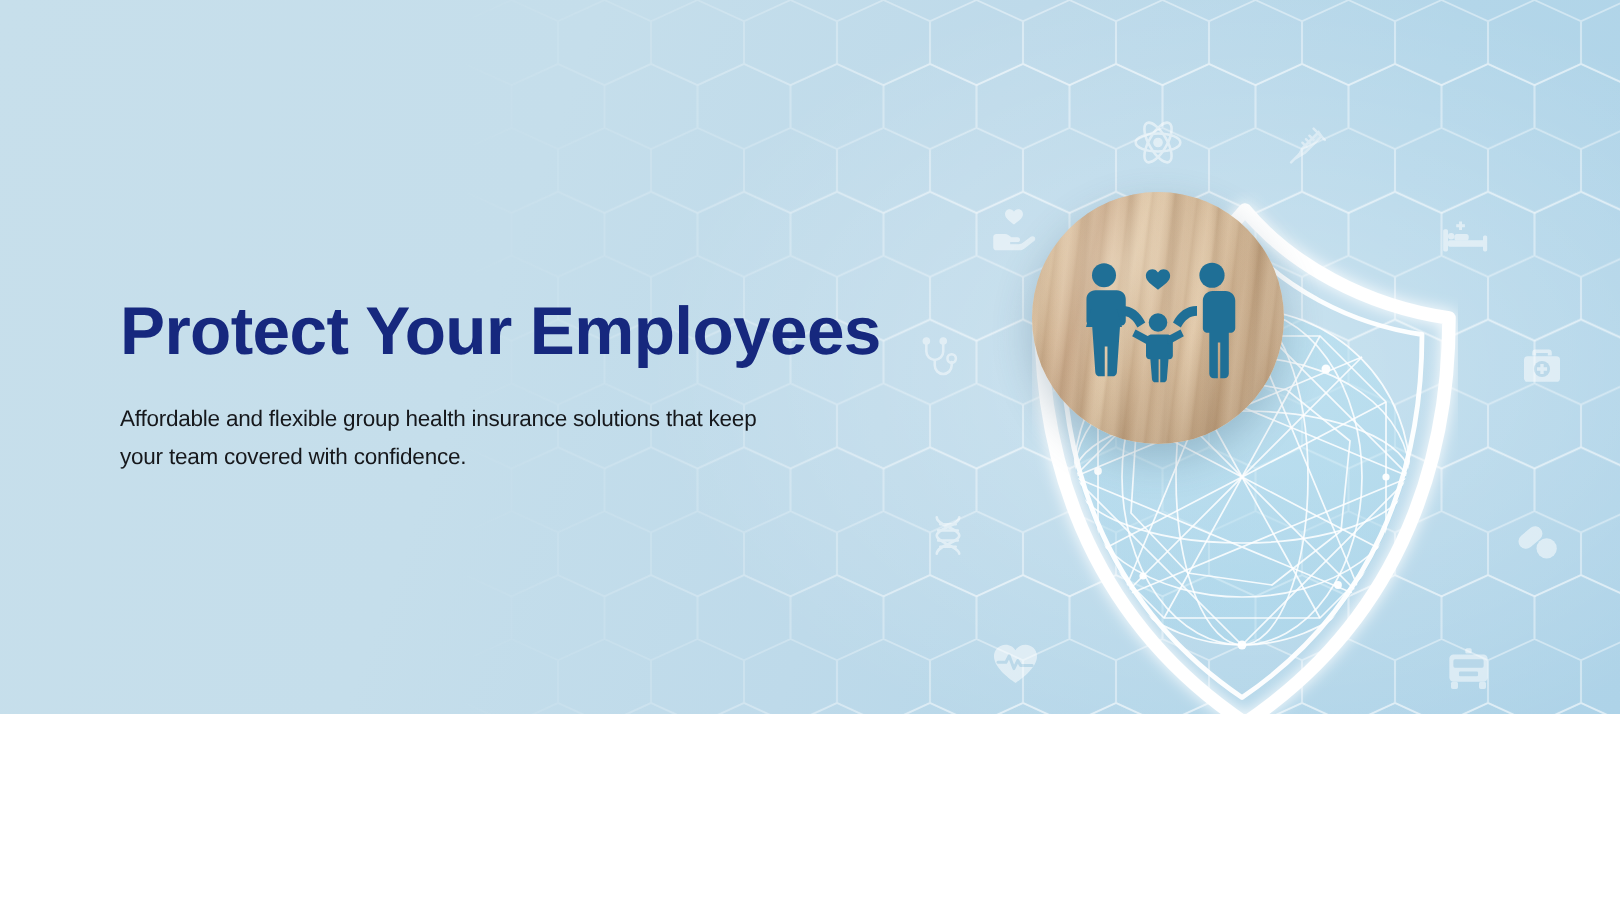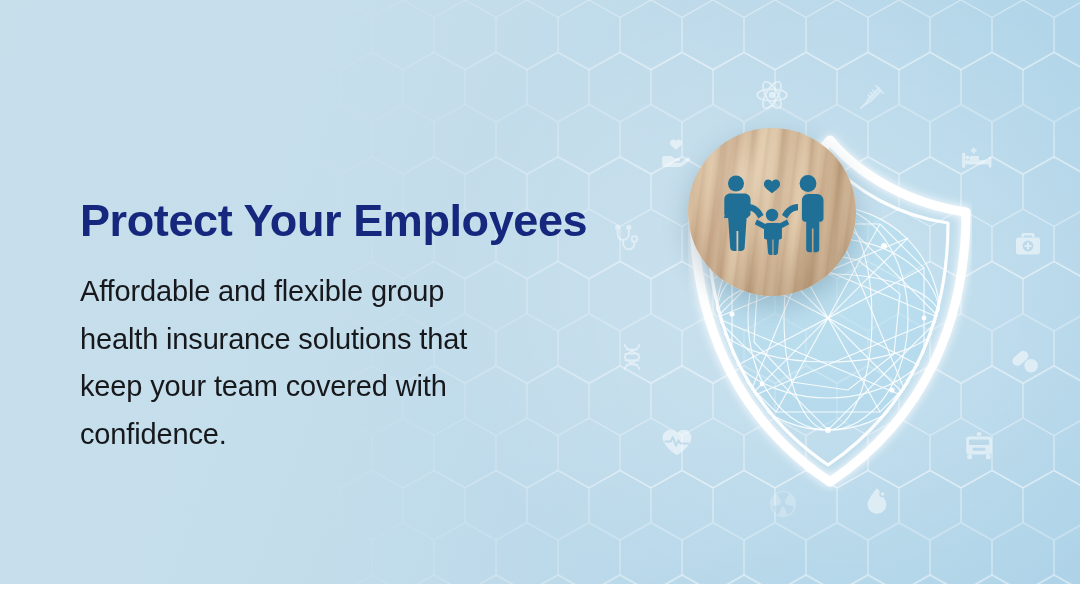"Protect Your Employees" #banner { height: 584px -> 476px }
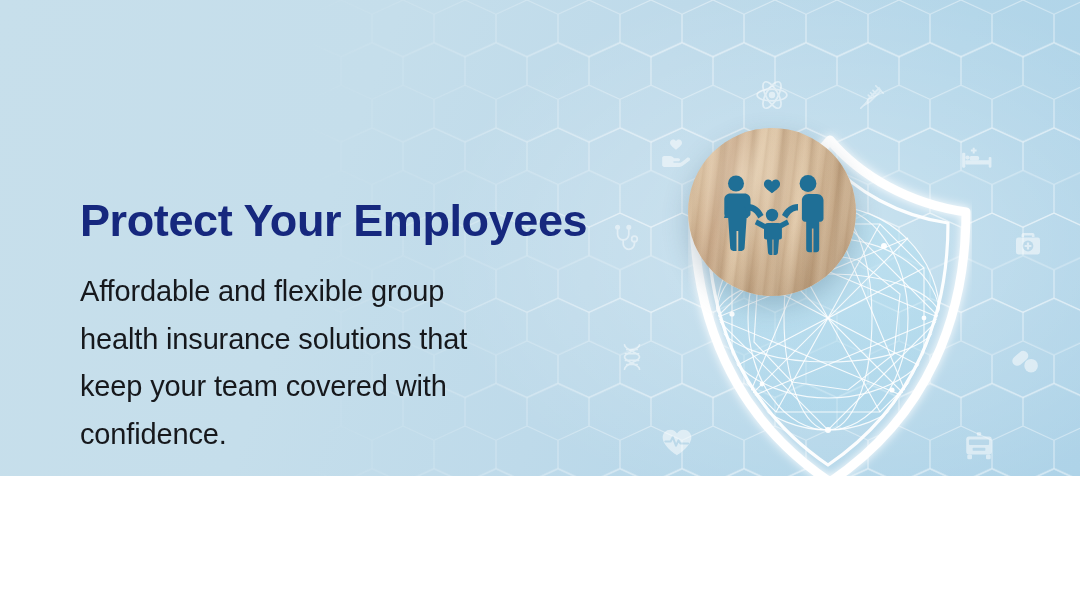"Affordable and flexible group health" .subhead { font-size: 29px -> 15px }
